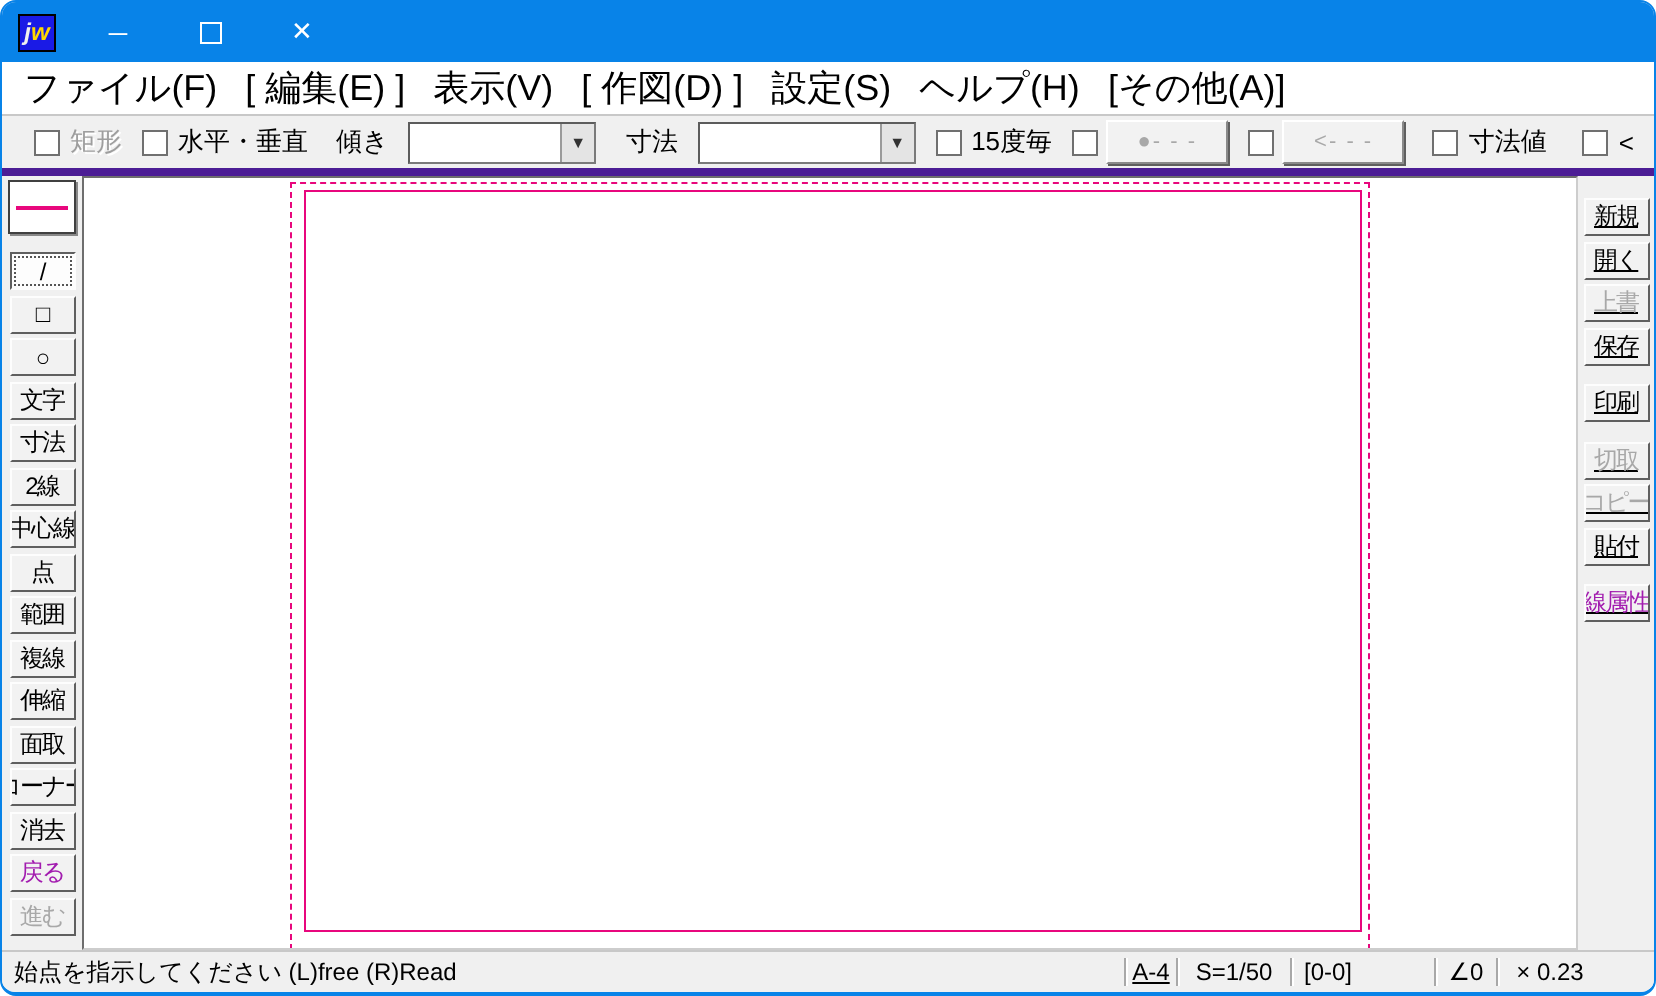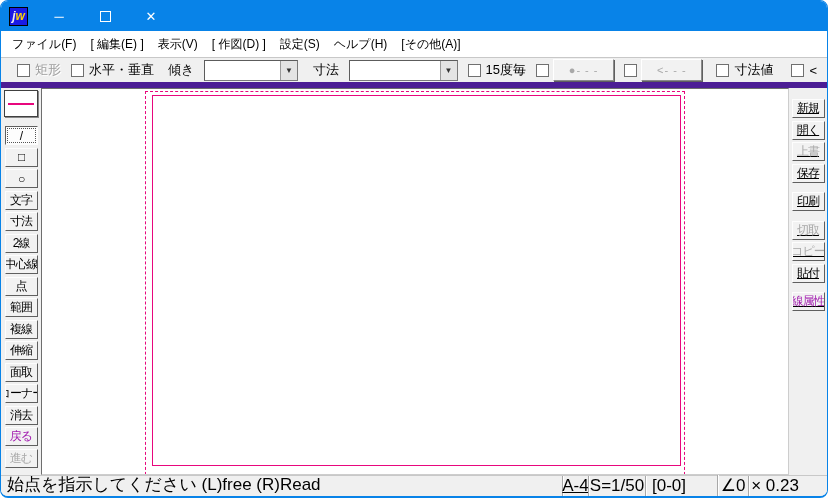"ファイル(F)" .menubar { font-size: 12px -> 18px }
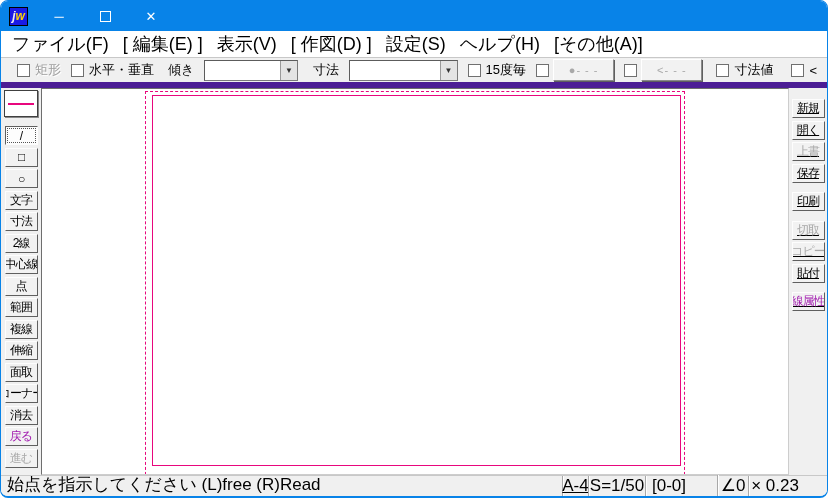"矩形" .optionsbar { border-bottom: 6px solid #4c1d95 -> 4px solid #4c1d95 }
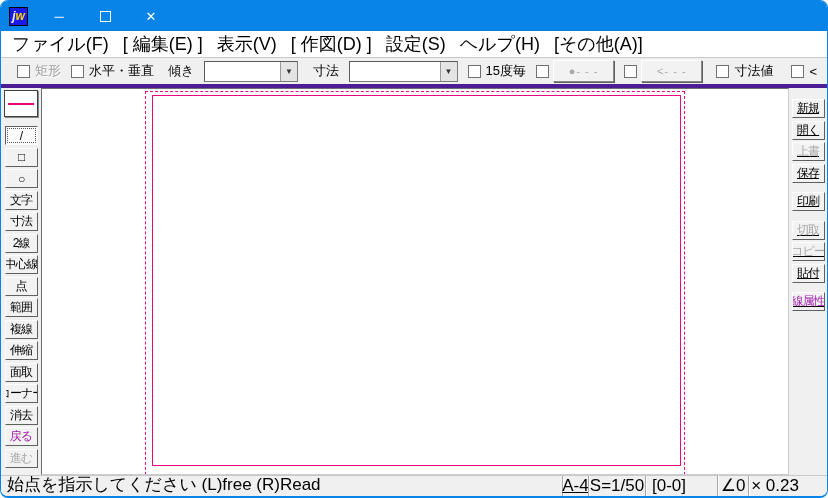"始点を指示してください (L)free (R)Read" .statusbar { align-items: flex-end -> center; font-size: 17px -> 12px }
